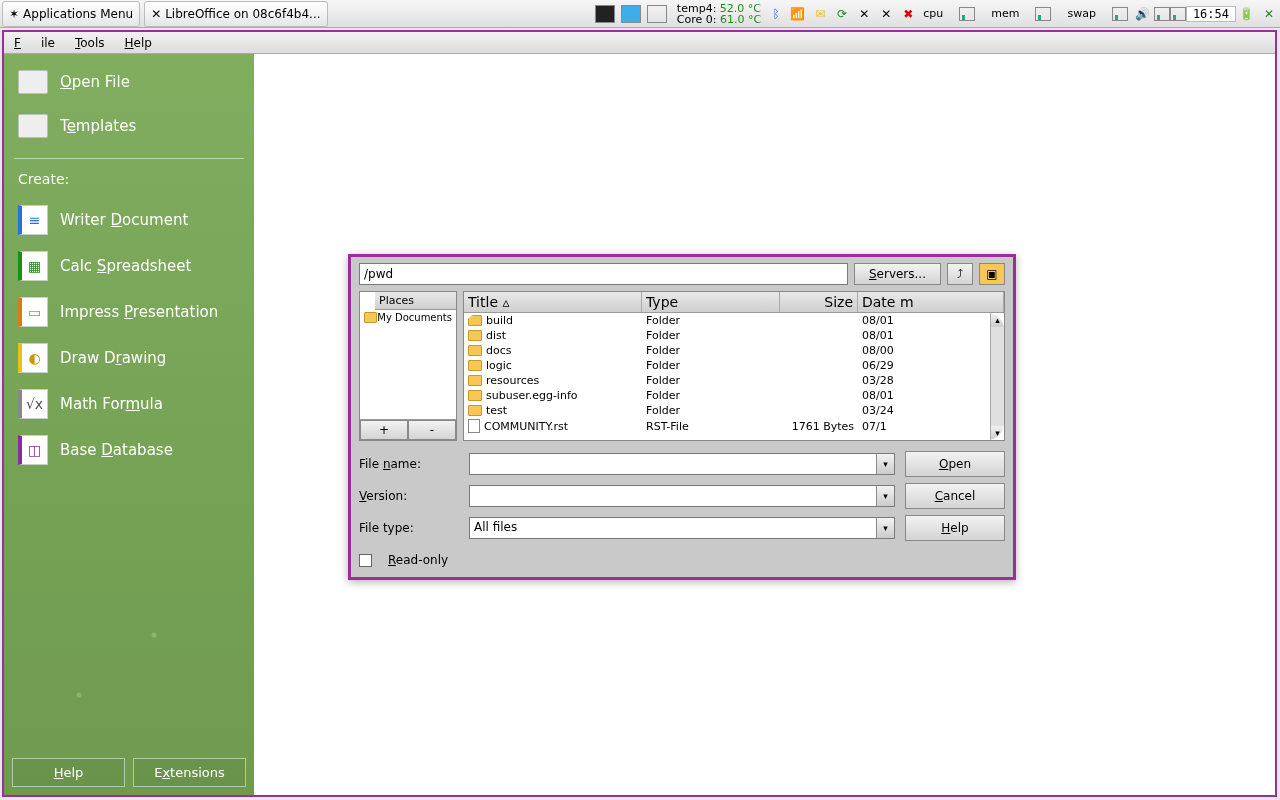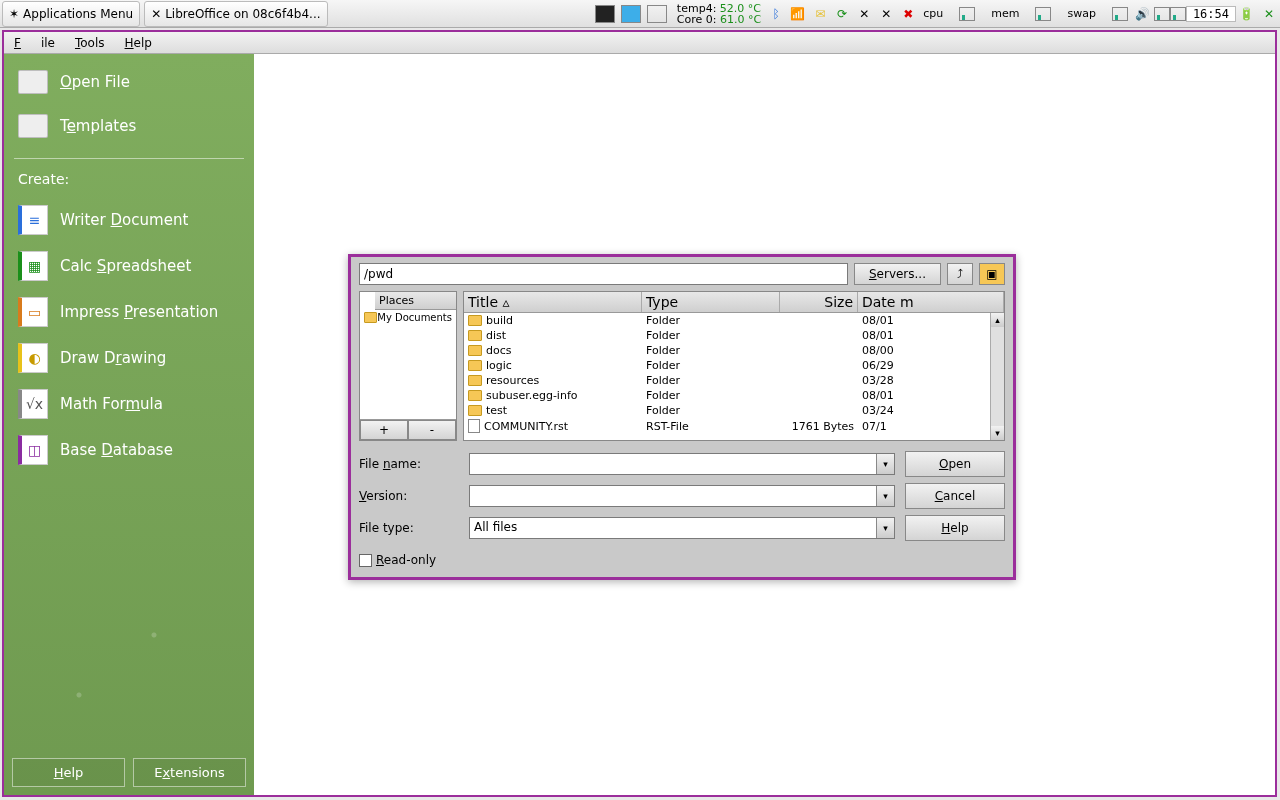"build" .filelist .rows { border-radius: none -> 17px }
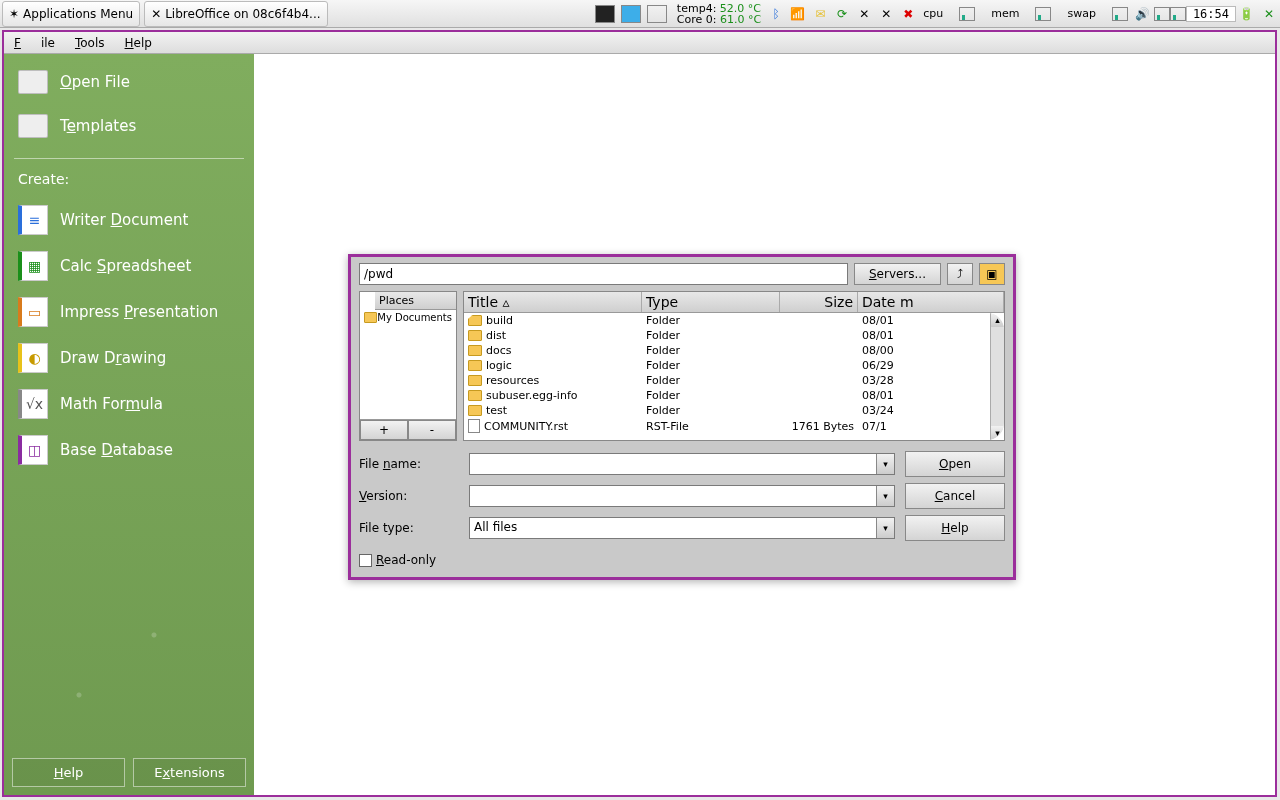"Read-only" .chk { gap: 4px -> 16px }
